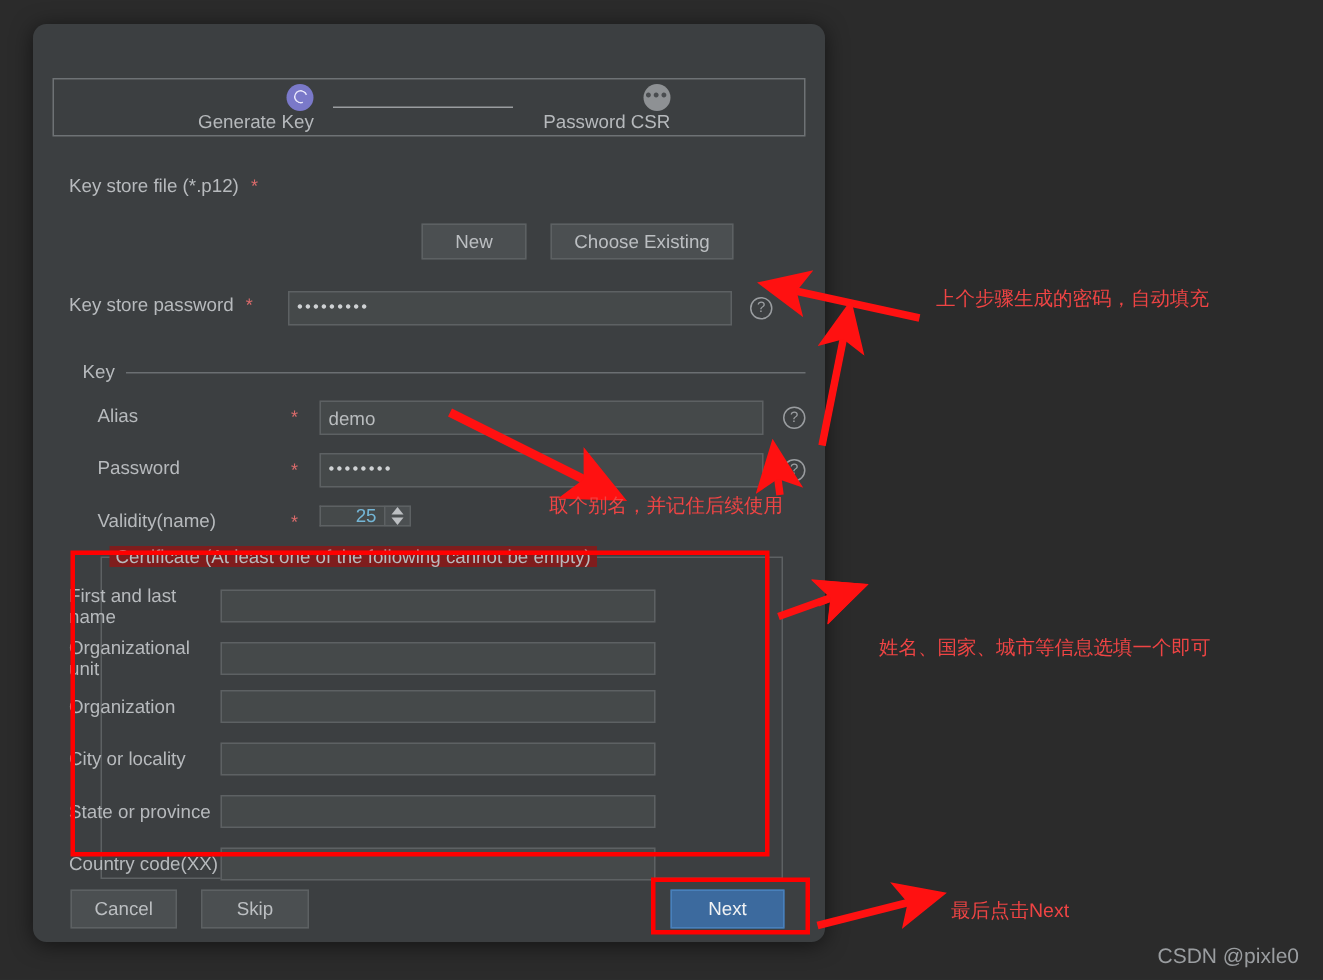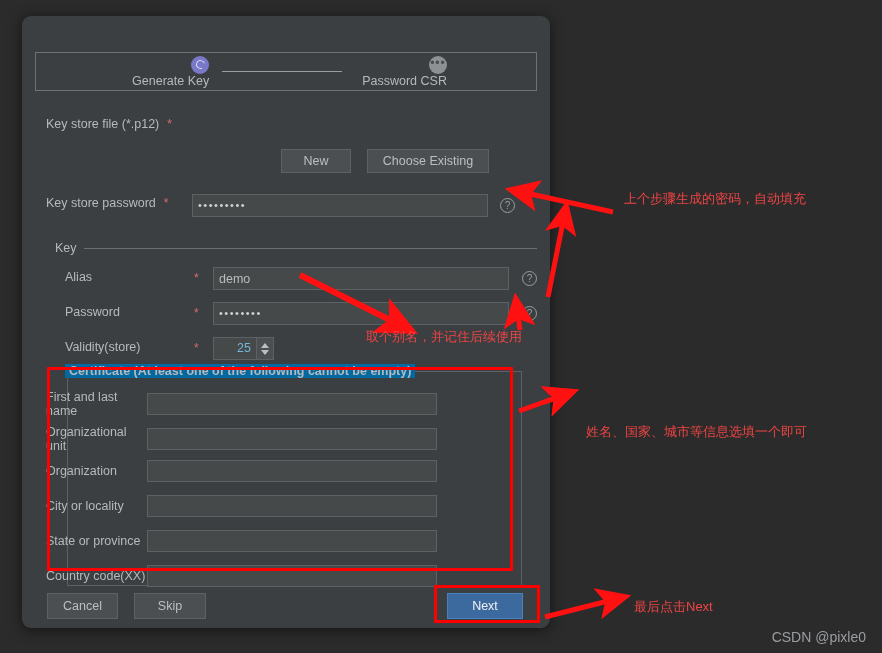"Validity(store)" span.lbl { text: store -> name }
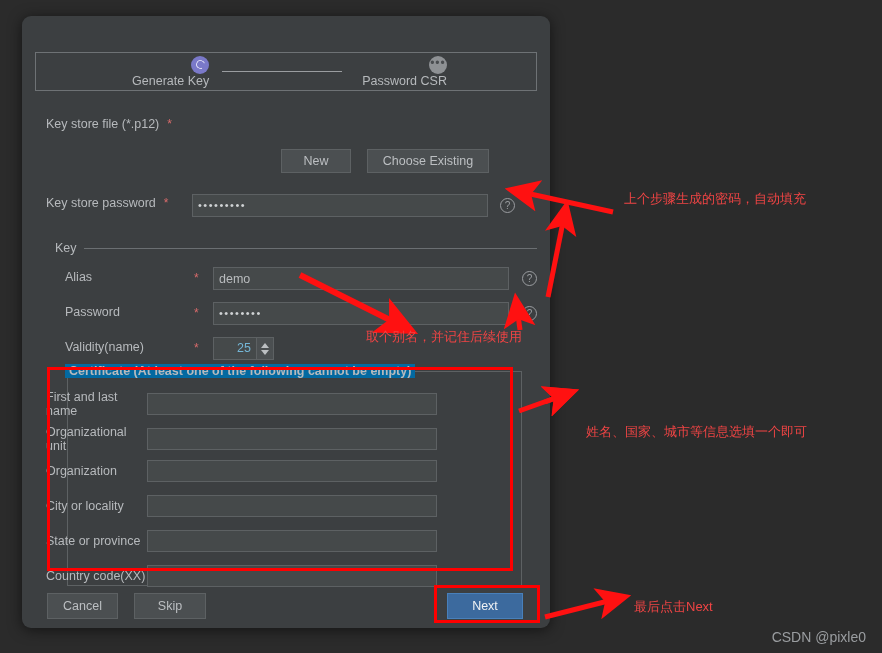"25" .spinner { height: 23px -> 14px }
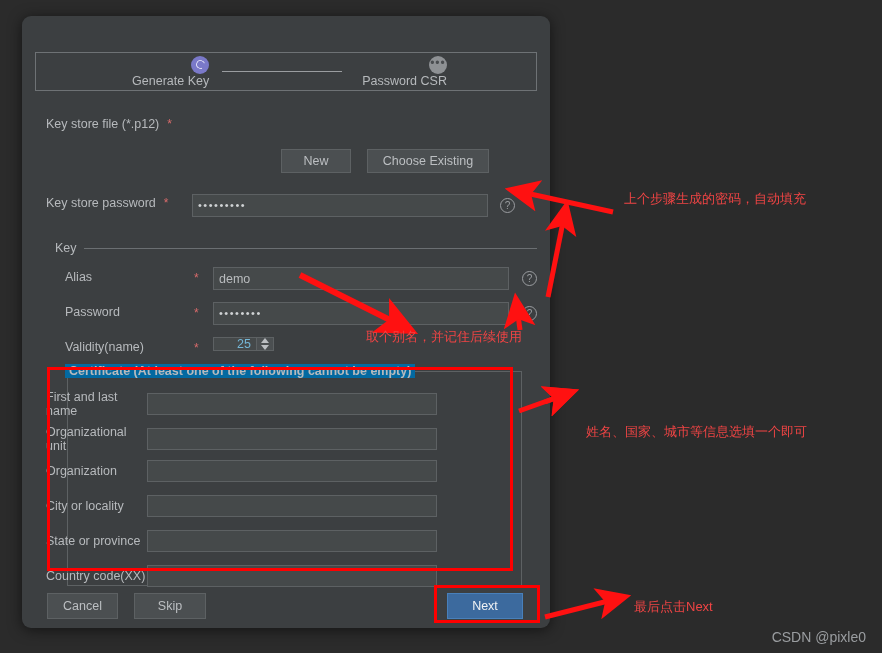"Certificate (At least one of" .cert-legend { background: #0369a1 -> #7f1d1d; font-weight: bold -> none; left: 43px -> 51px }
